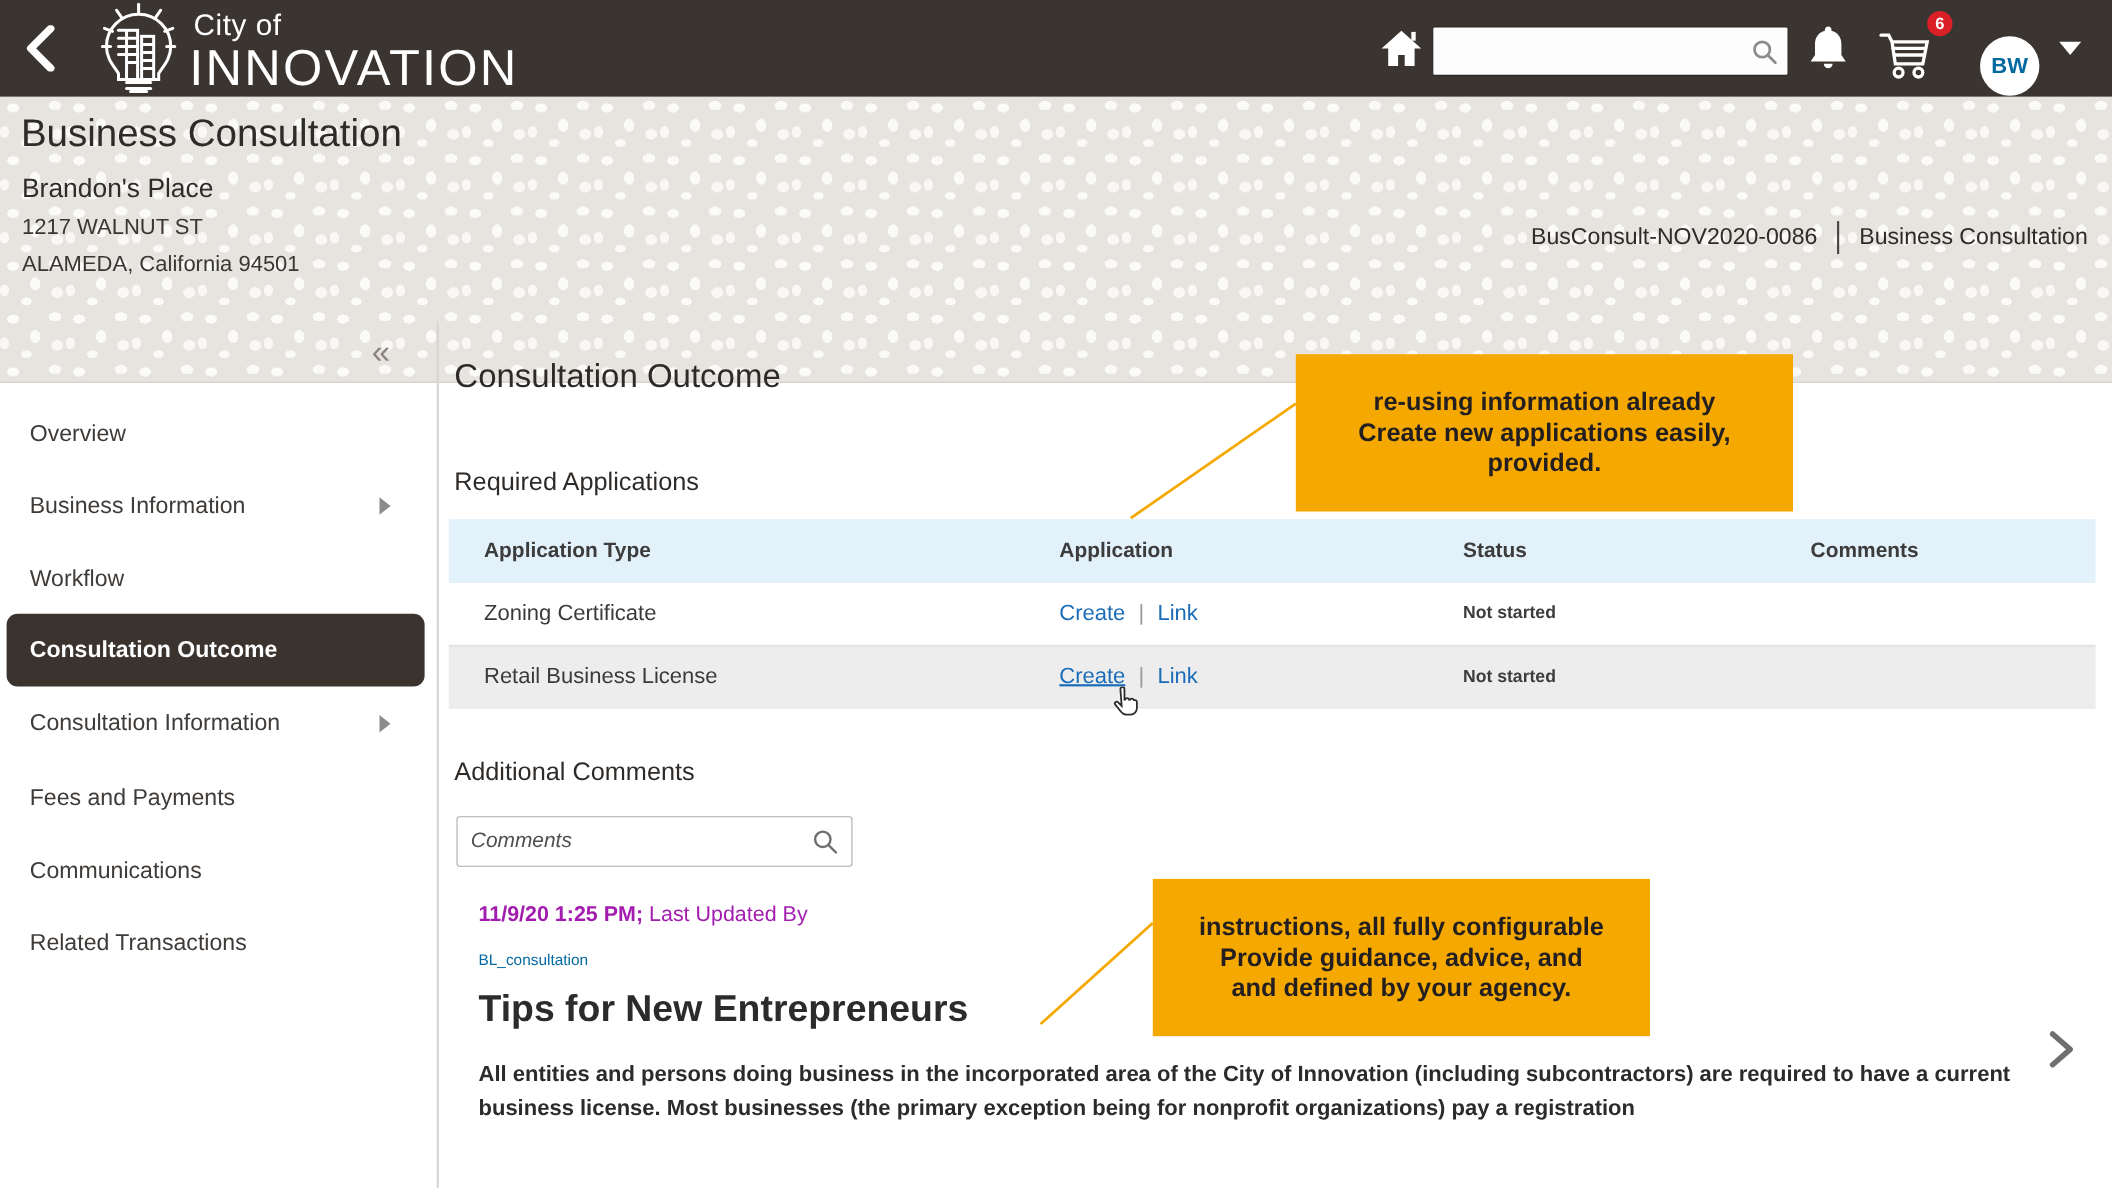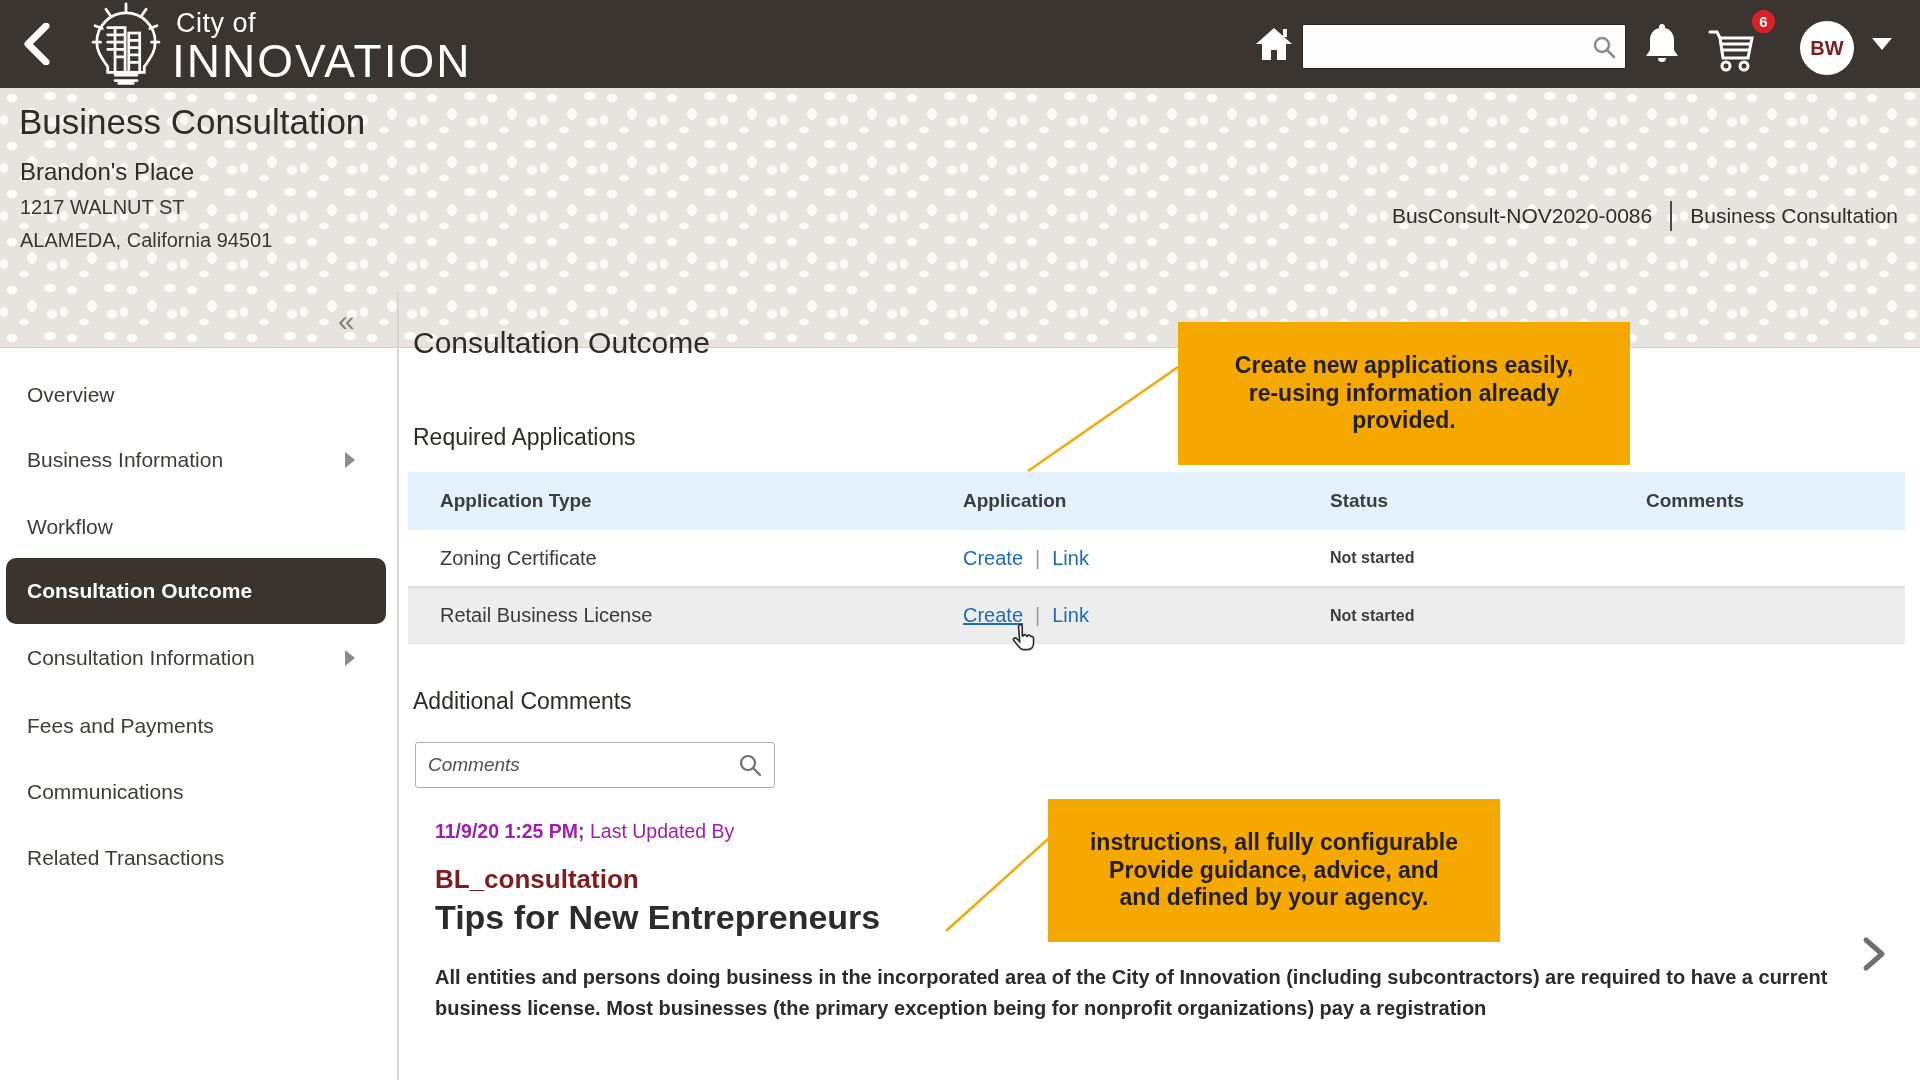"BW" .avatar { color: #7f1d1d -> #0369a1; top: 21px -> 33px }
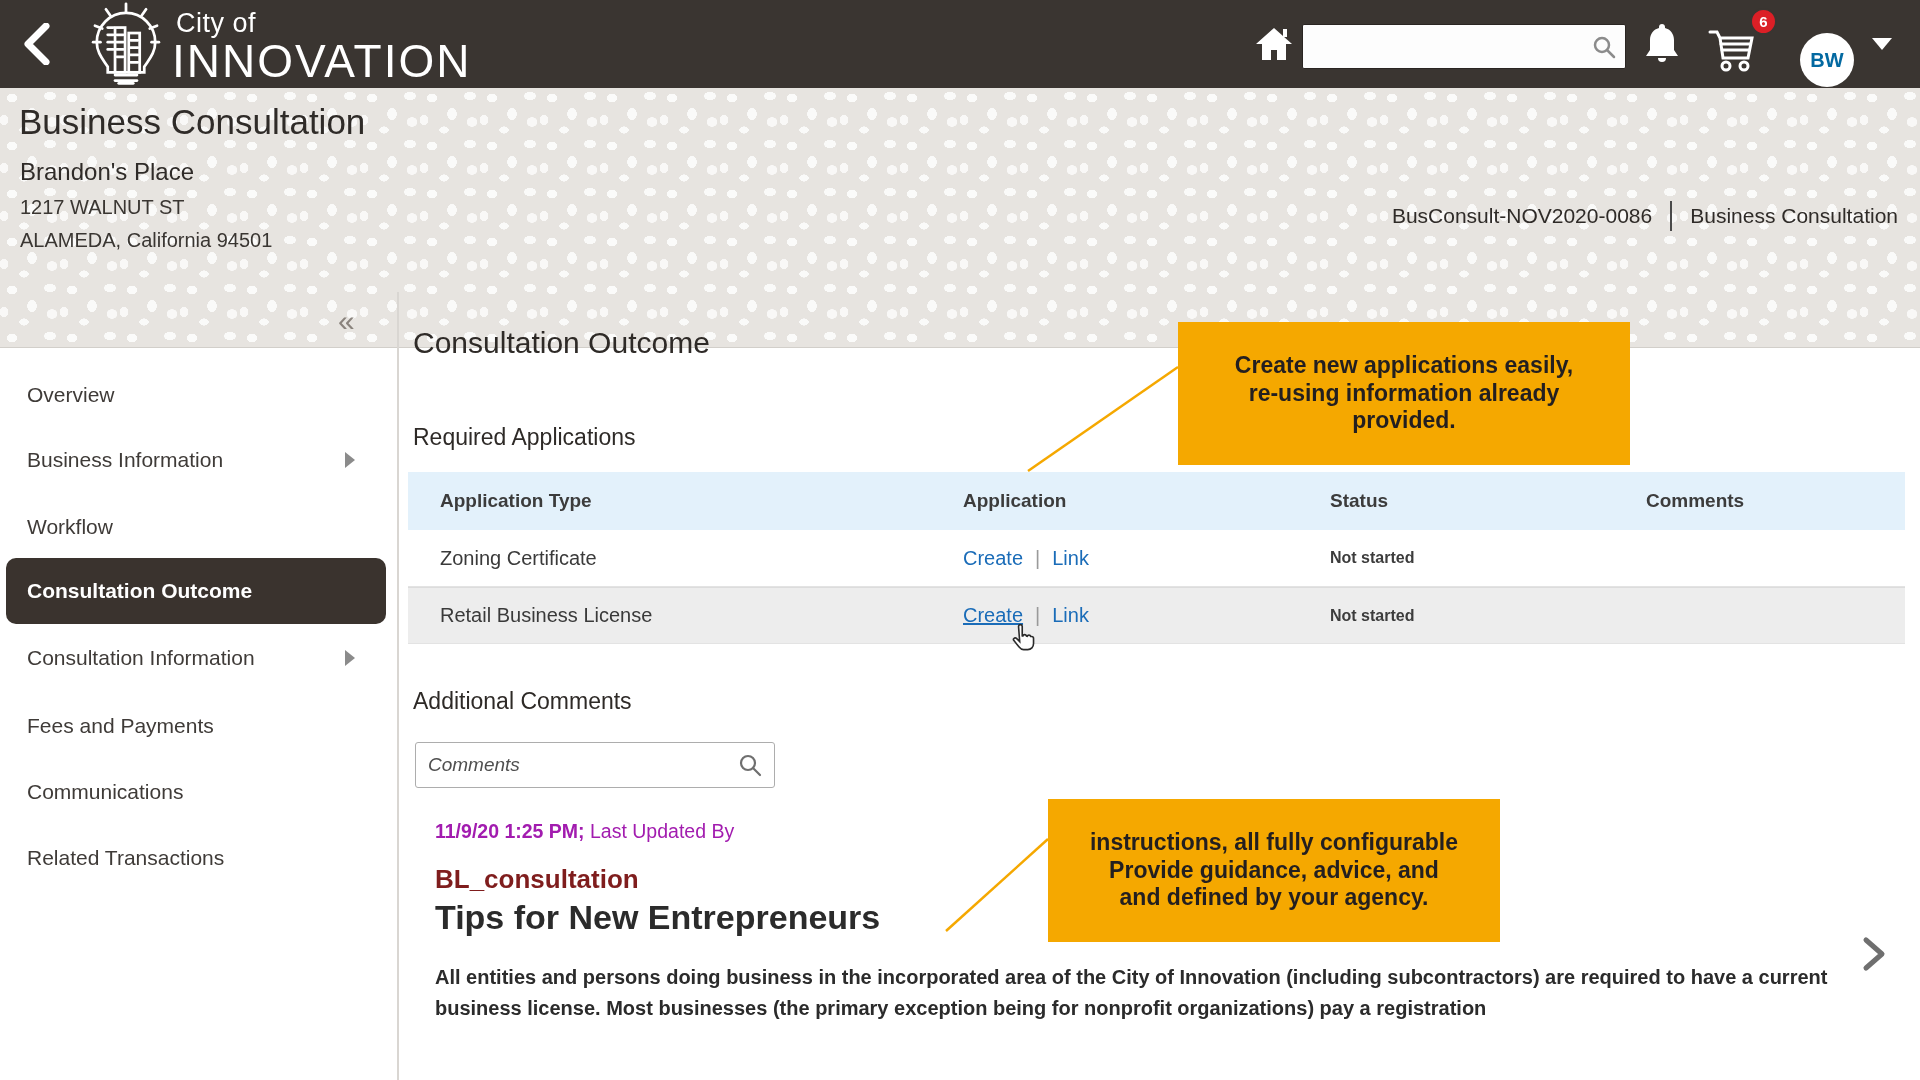"Create new applications easily," div { order: before "re-using information already" -> after "re-using information already" }
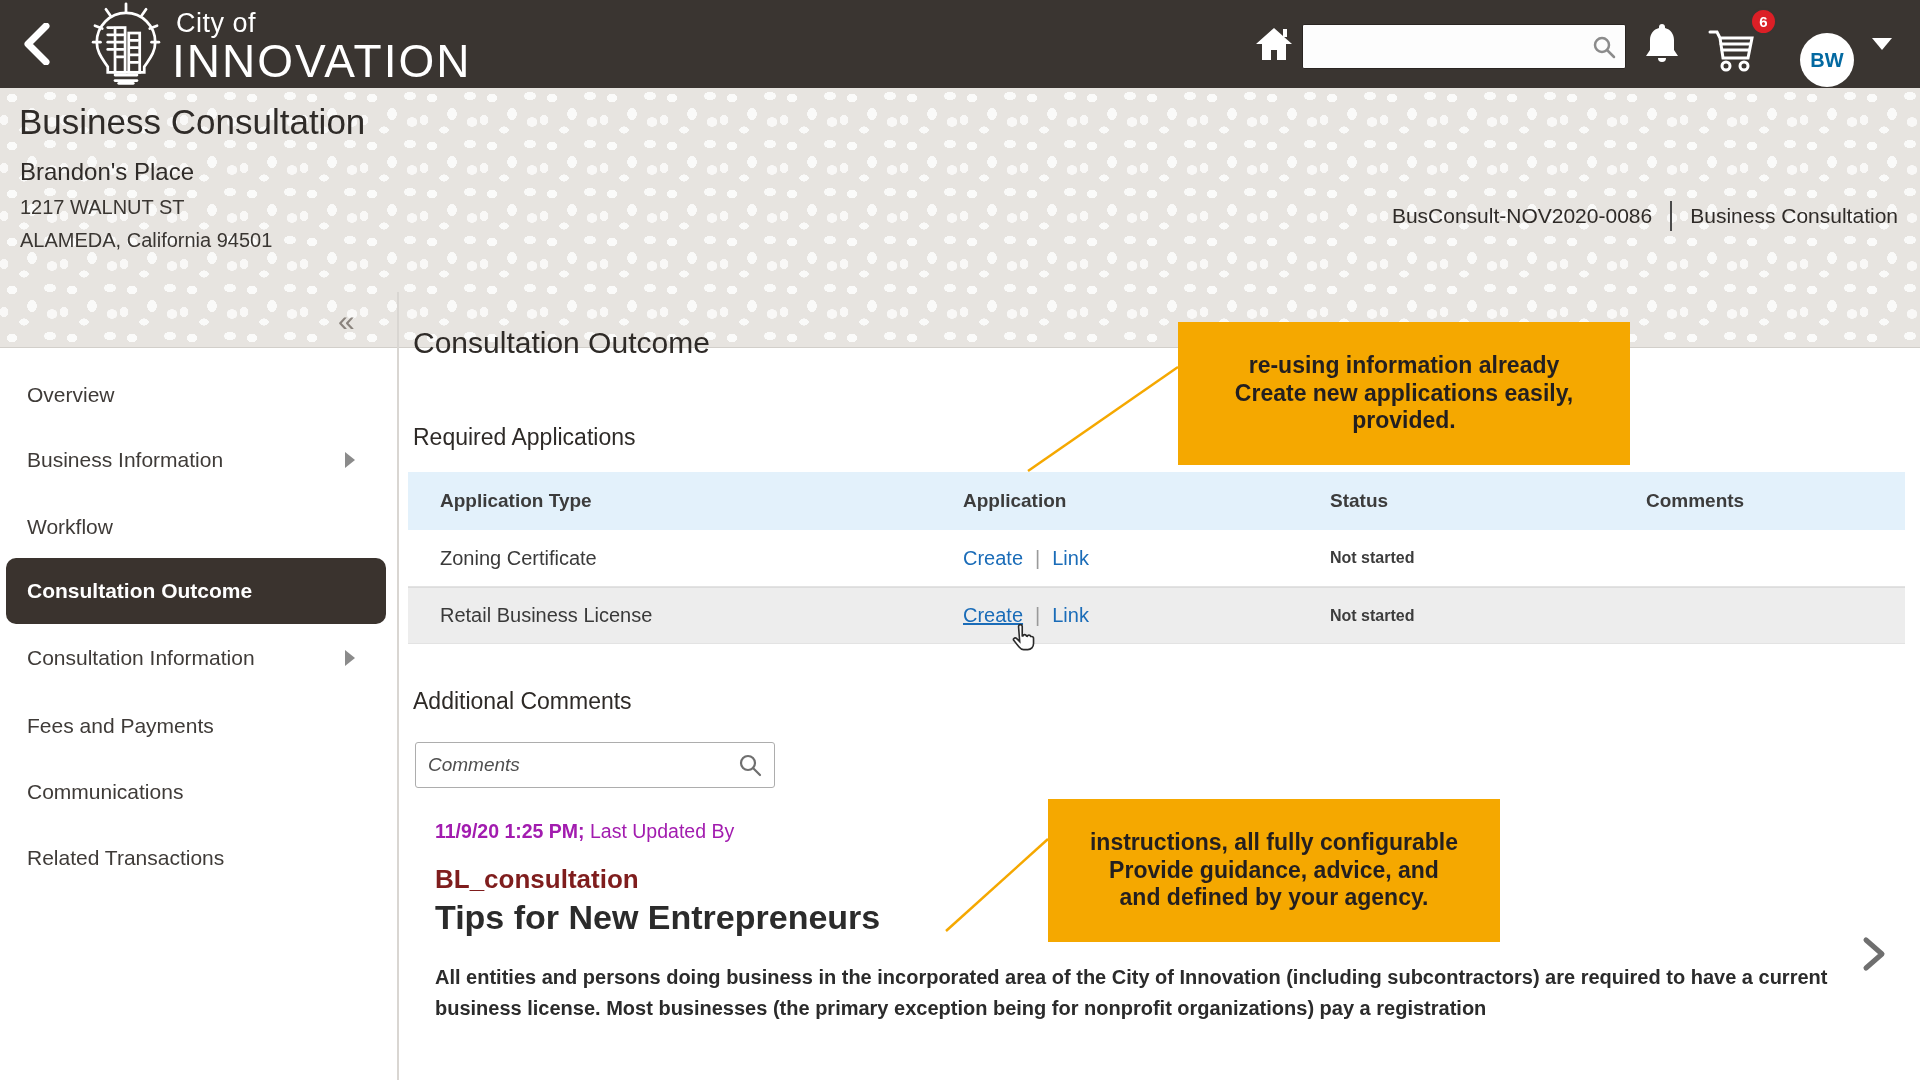"BL_consultation" .note-author { color: #7f1d1d -> #0369a1; font-size: 26px -> 14px; font-weight: bold -> normal }
